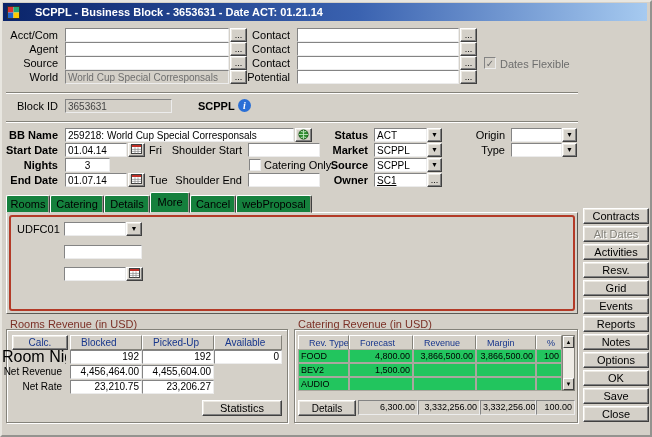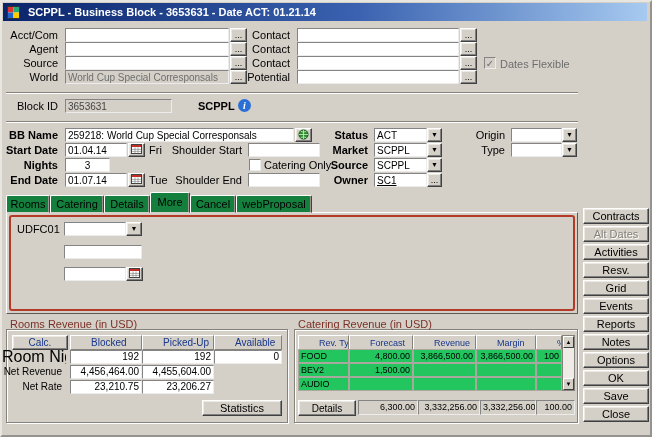"SCPPL - Business Block -" .titlebar { gap: 8px -> 15px }
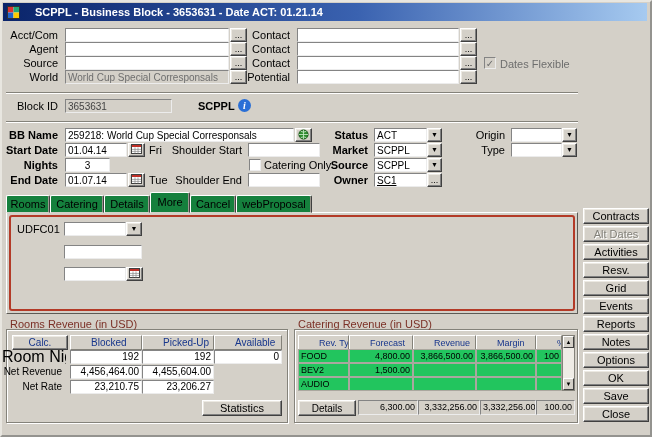"Blocked" .hdr { padding-left: 20px -> 10px }
